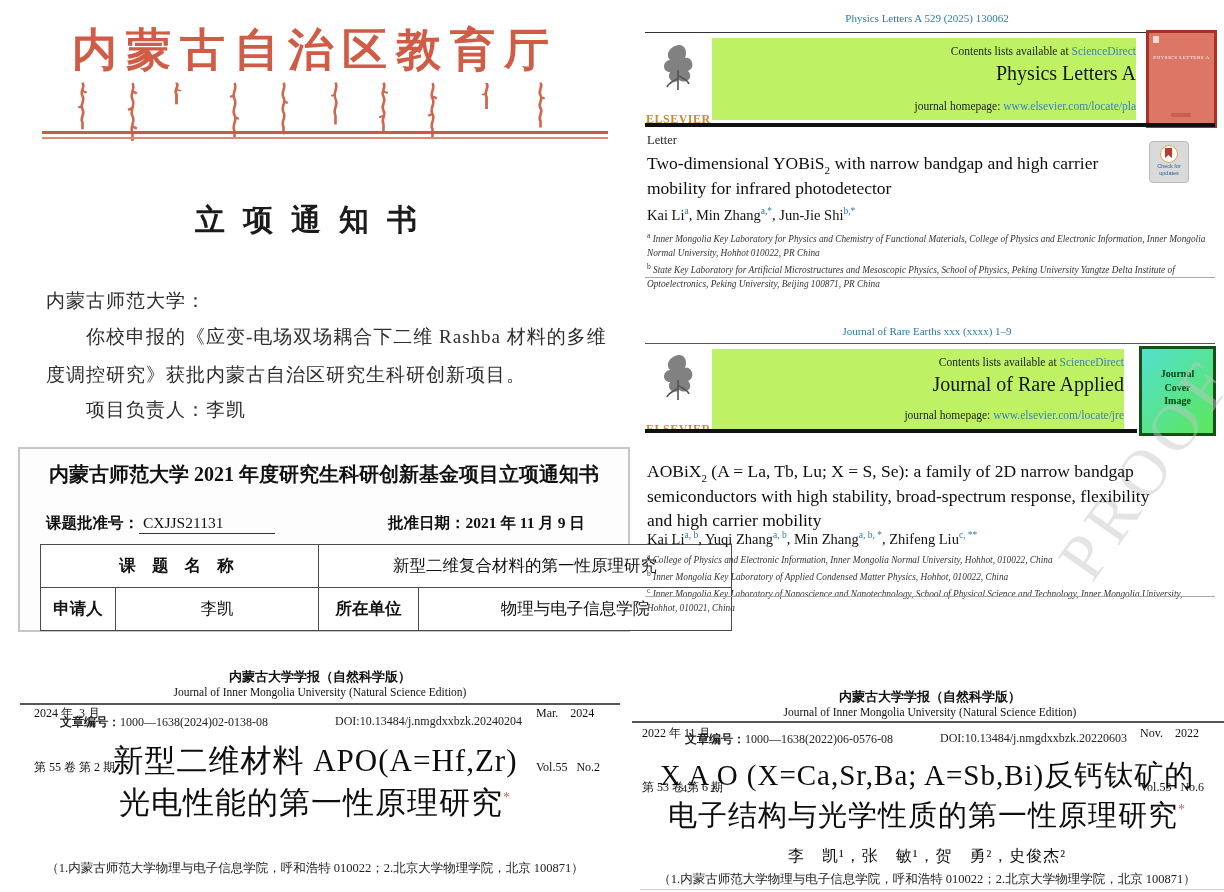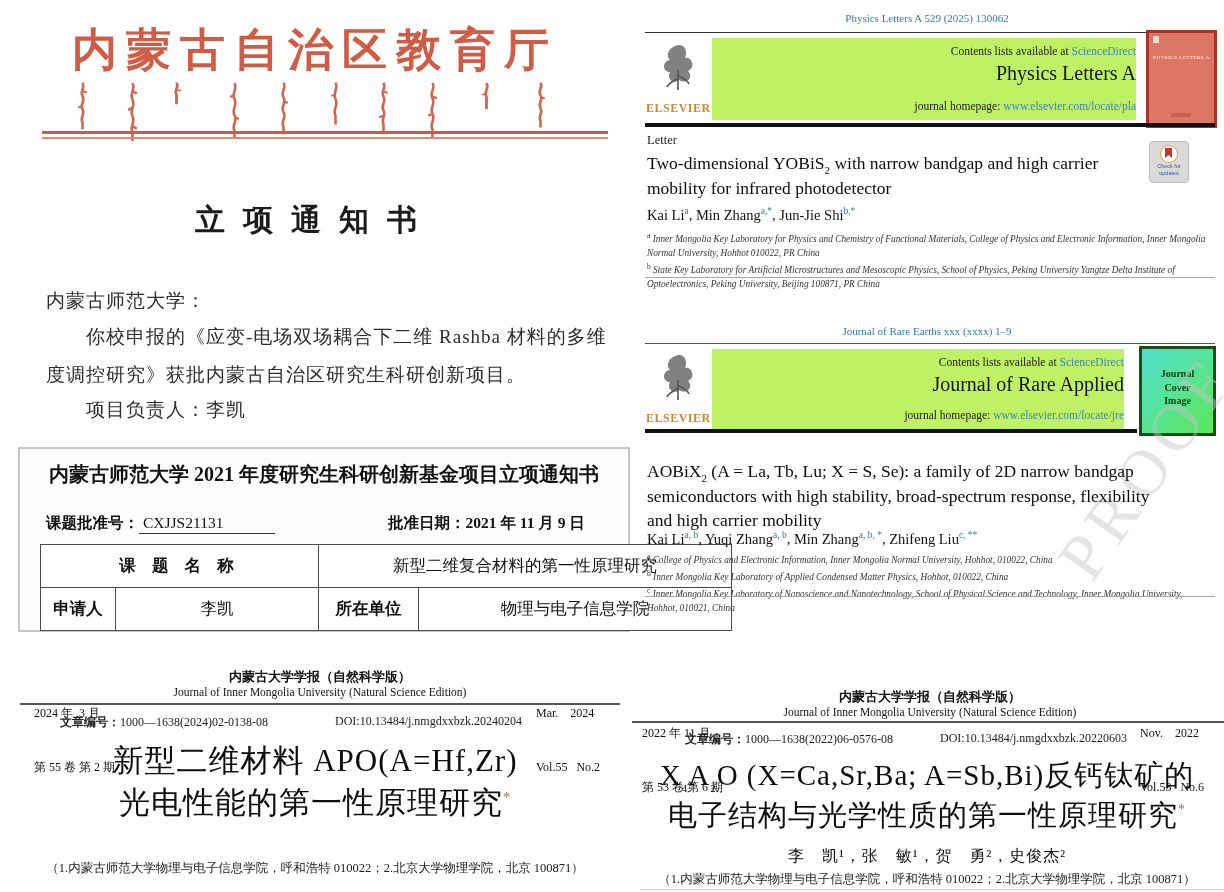"ELSEVIER" .elsevier-txt { margin-top: 1px -> 12px }
